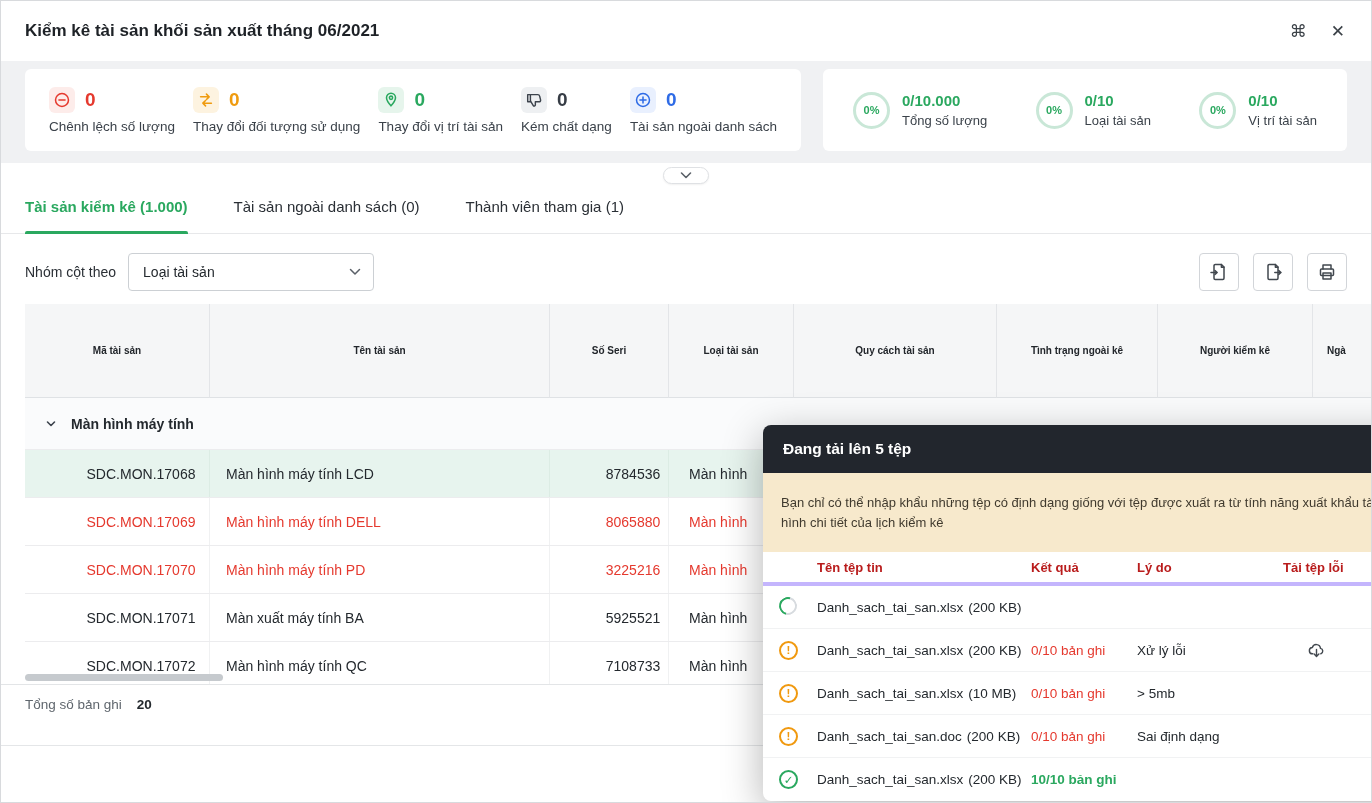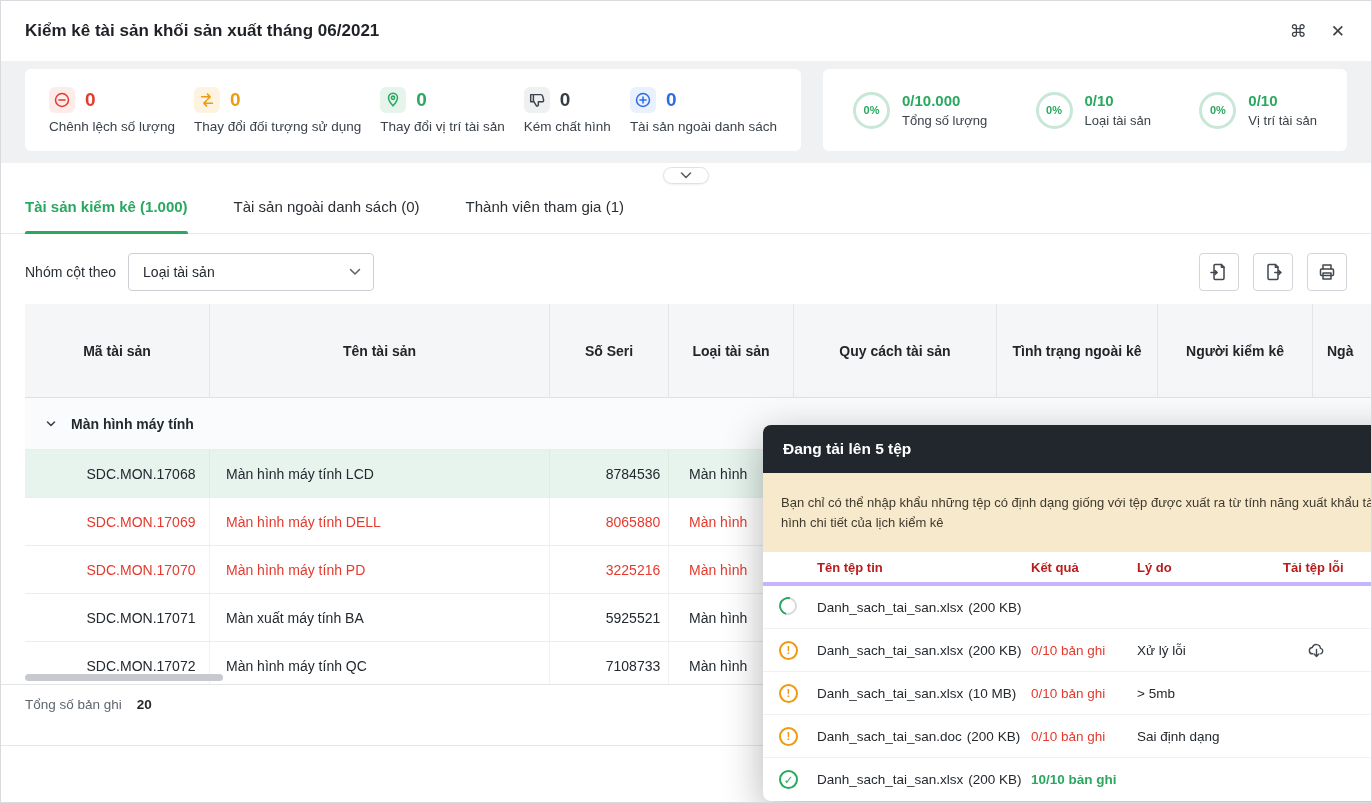"Kém chất hình" div.stat-label { text: hình -> dạng }
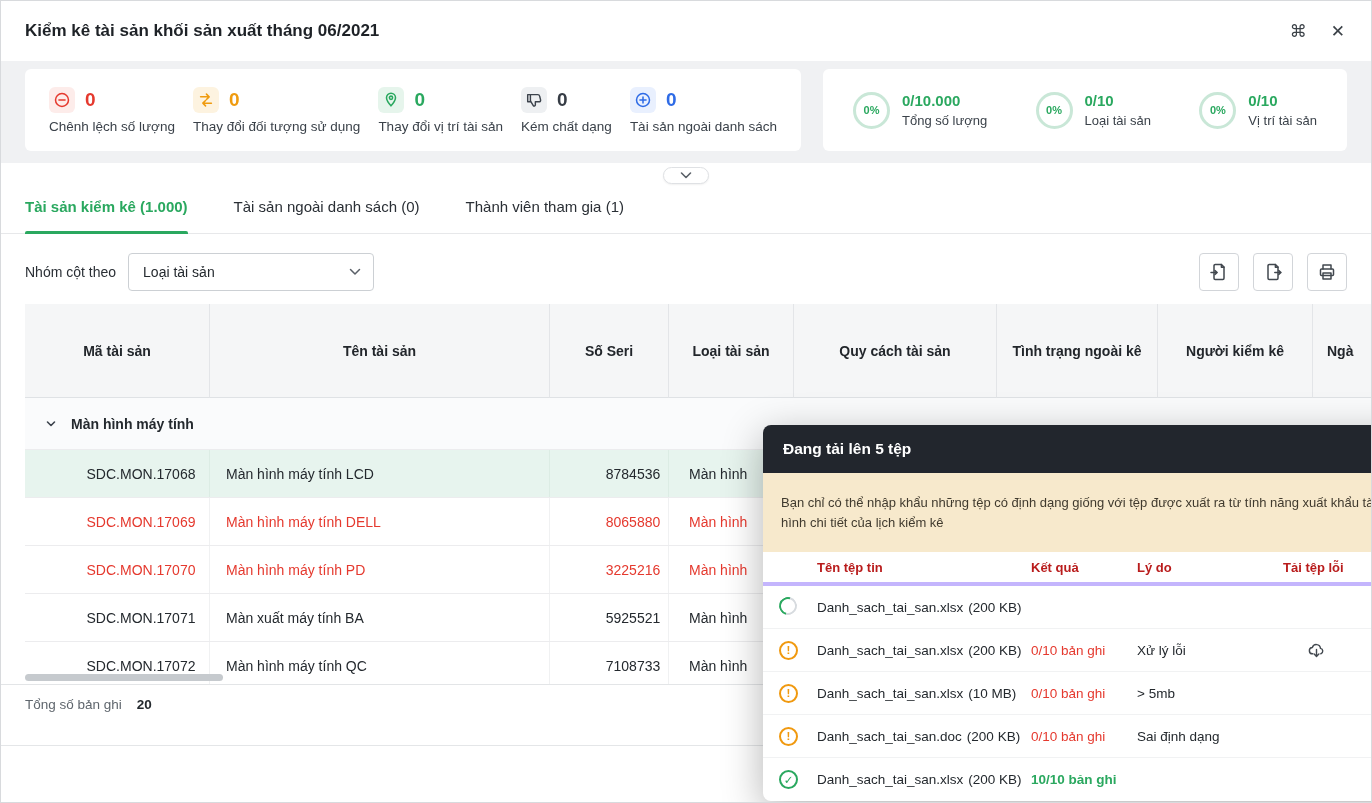"Mã tài sản" .th { font-size: 14px -> 10px }
